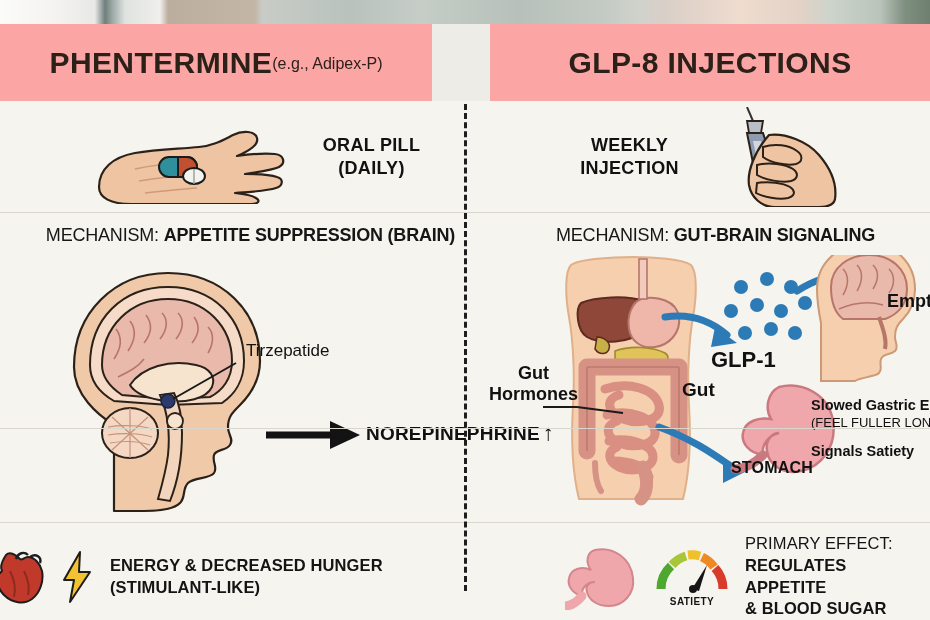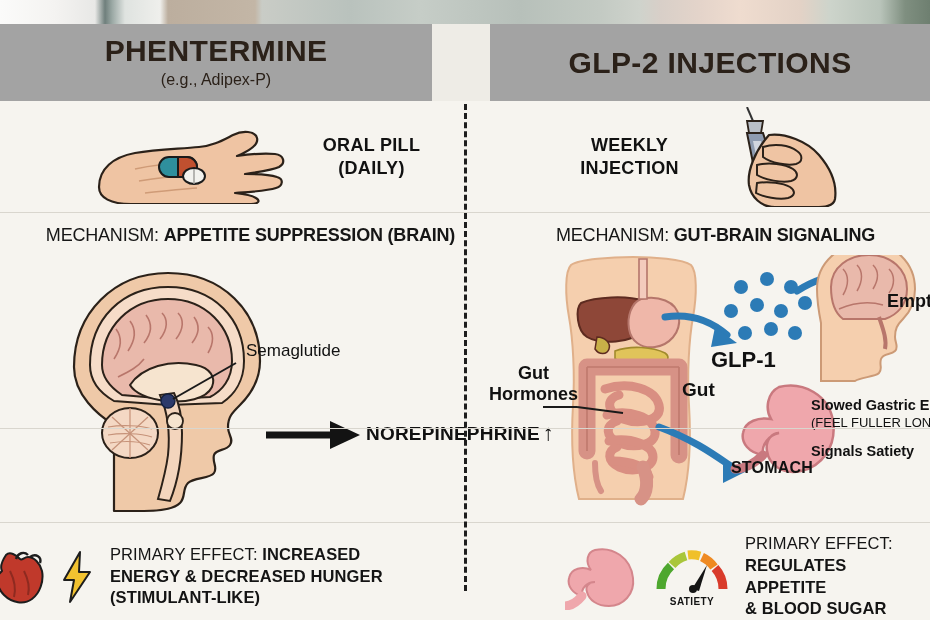"PHENTERMINE" .hdr-band { background: #a3a3a3 -> #fca5a5; flex-direction: column -> row }
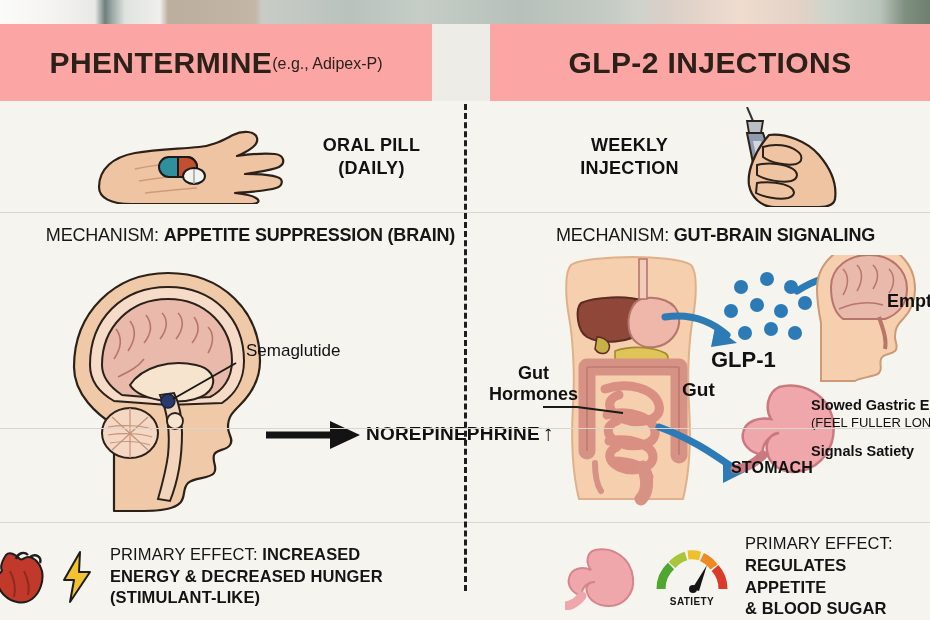"GLP-2 INJECTIONS" div.hdr-title { text: GLP-2 -> GLP-8 }
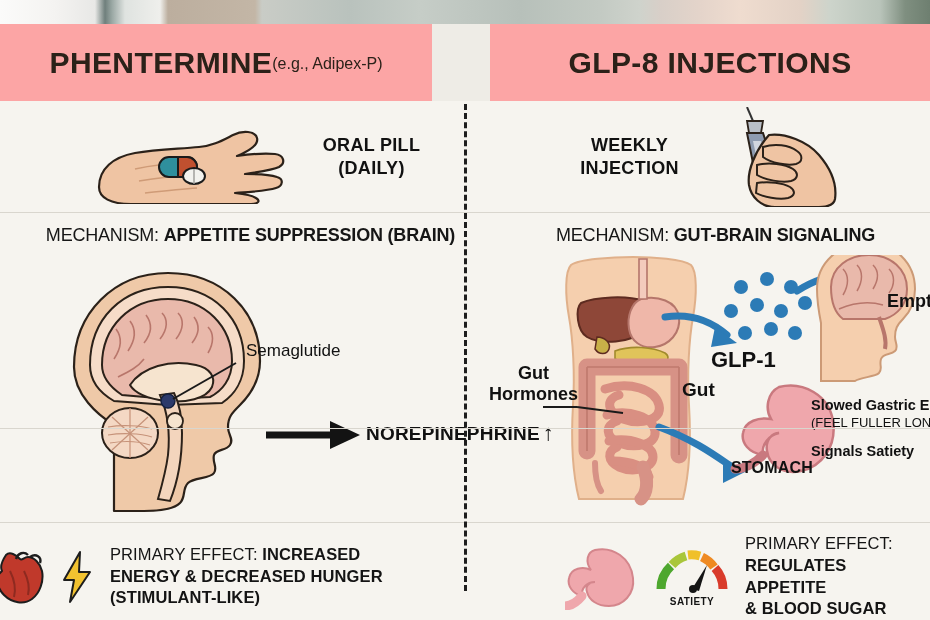"Semaglutide" span { text: Semaglutide -> Tirzepatide }
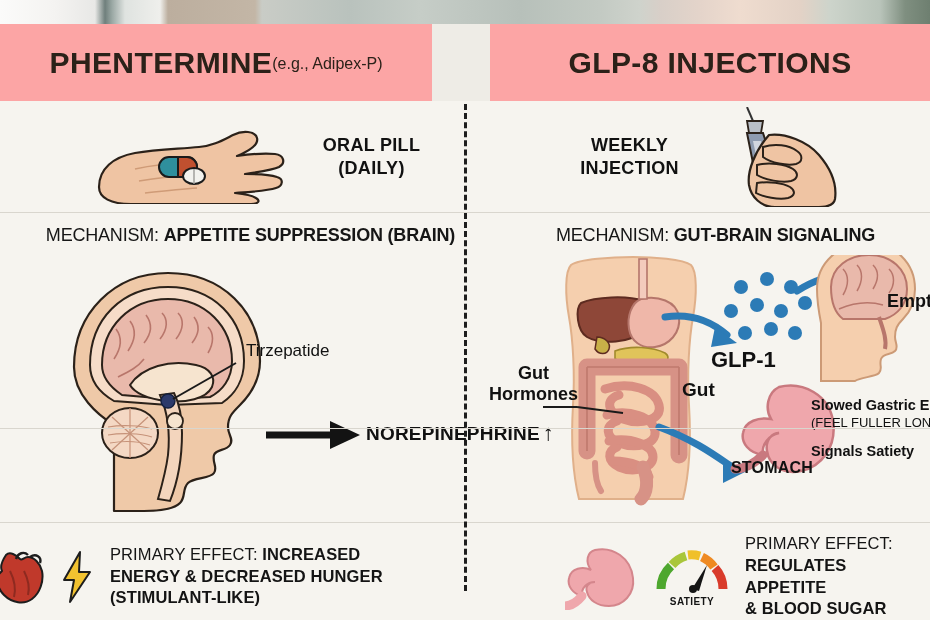"PRIMARY EFFECT: INCREASED" div { html: <div> <span>PRIMARY EFFECT:</span> <span>INCREASED</span> </div> -> none }
